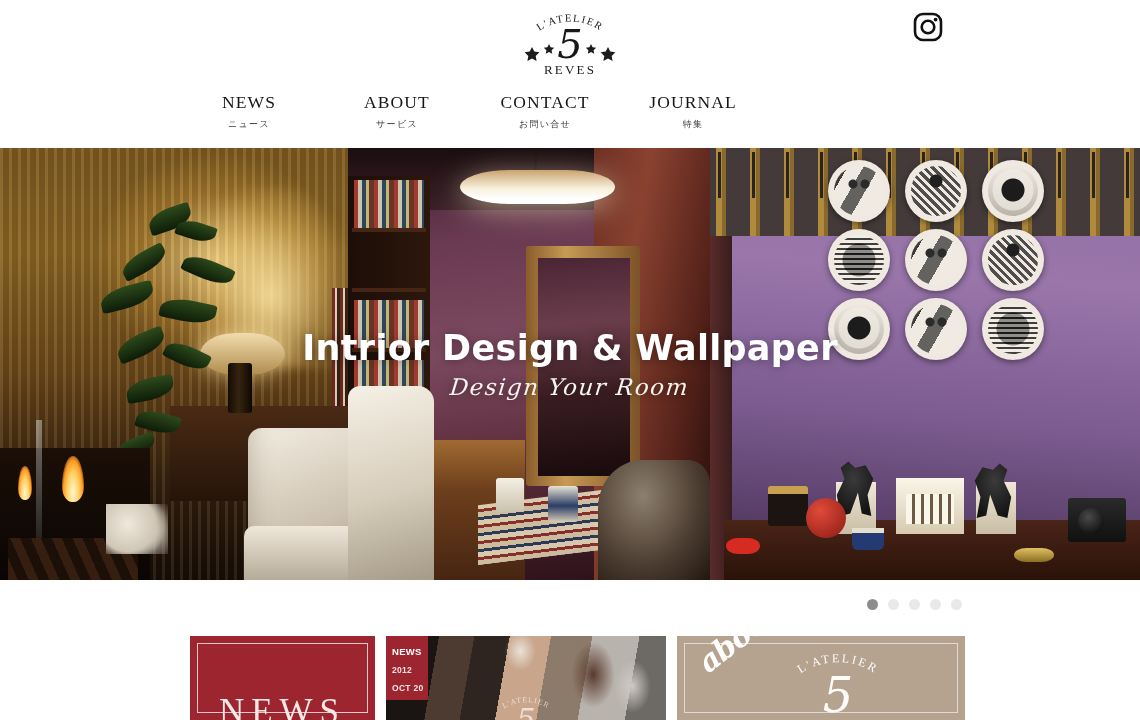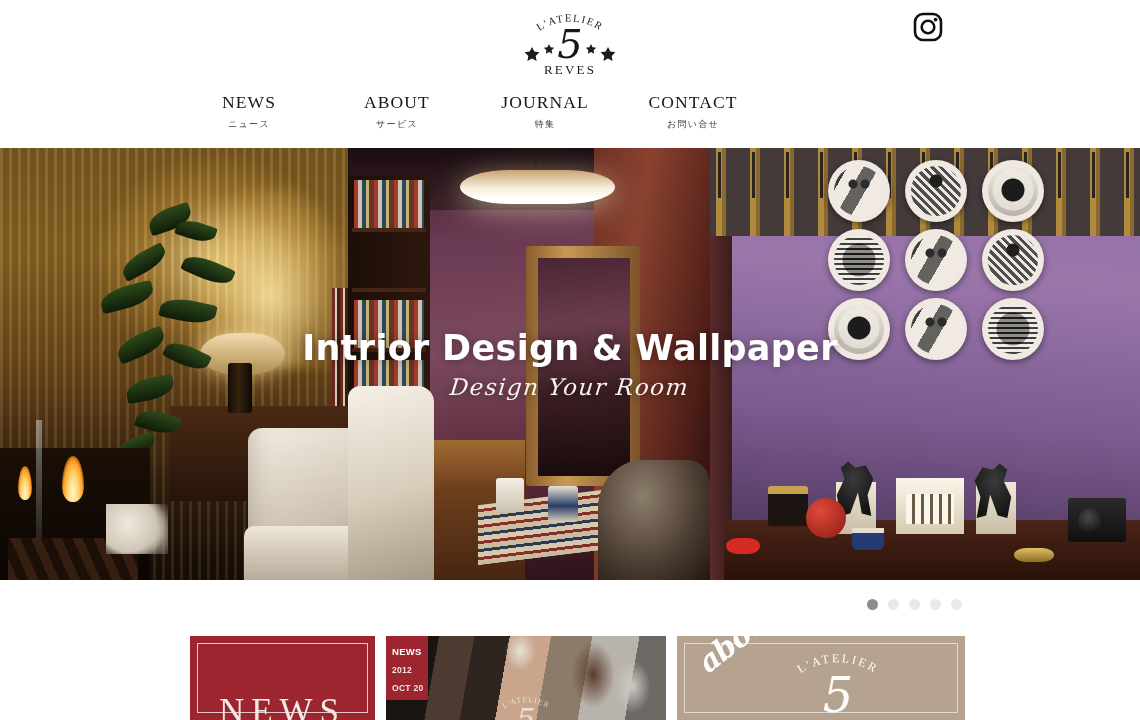"JOURNAL" a.nav-item { order: before "CONTACT" -> after "CONTACT" }
